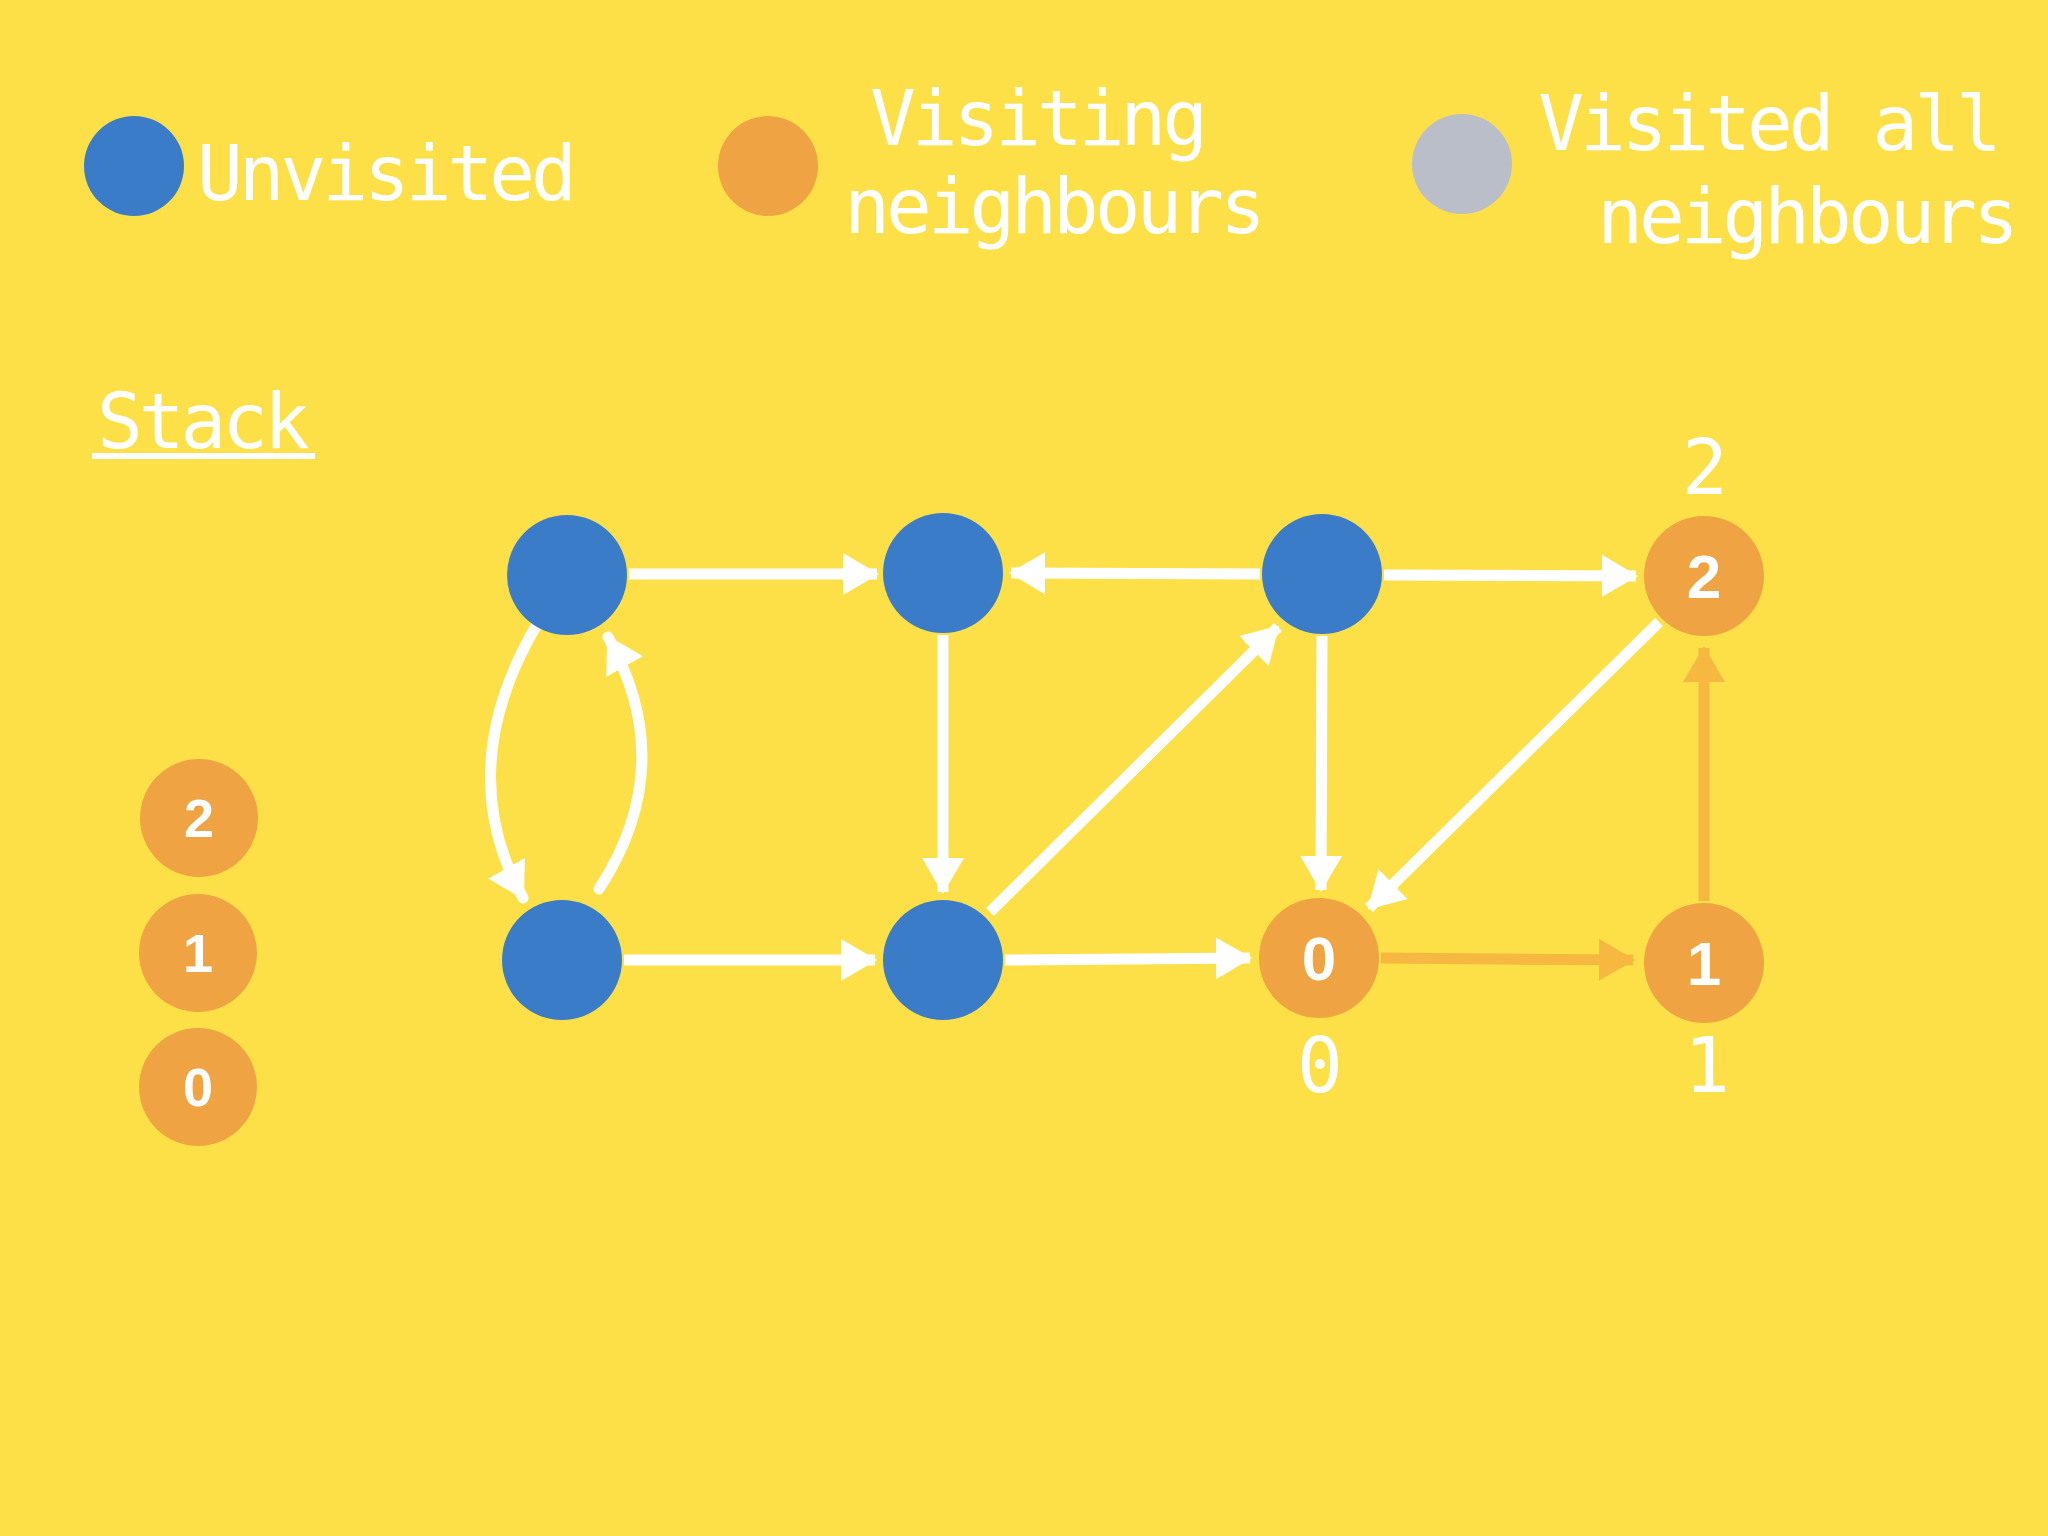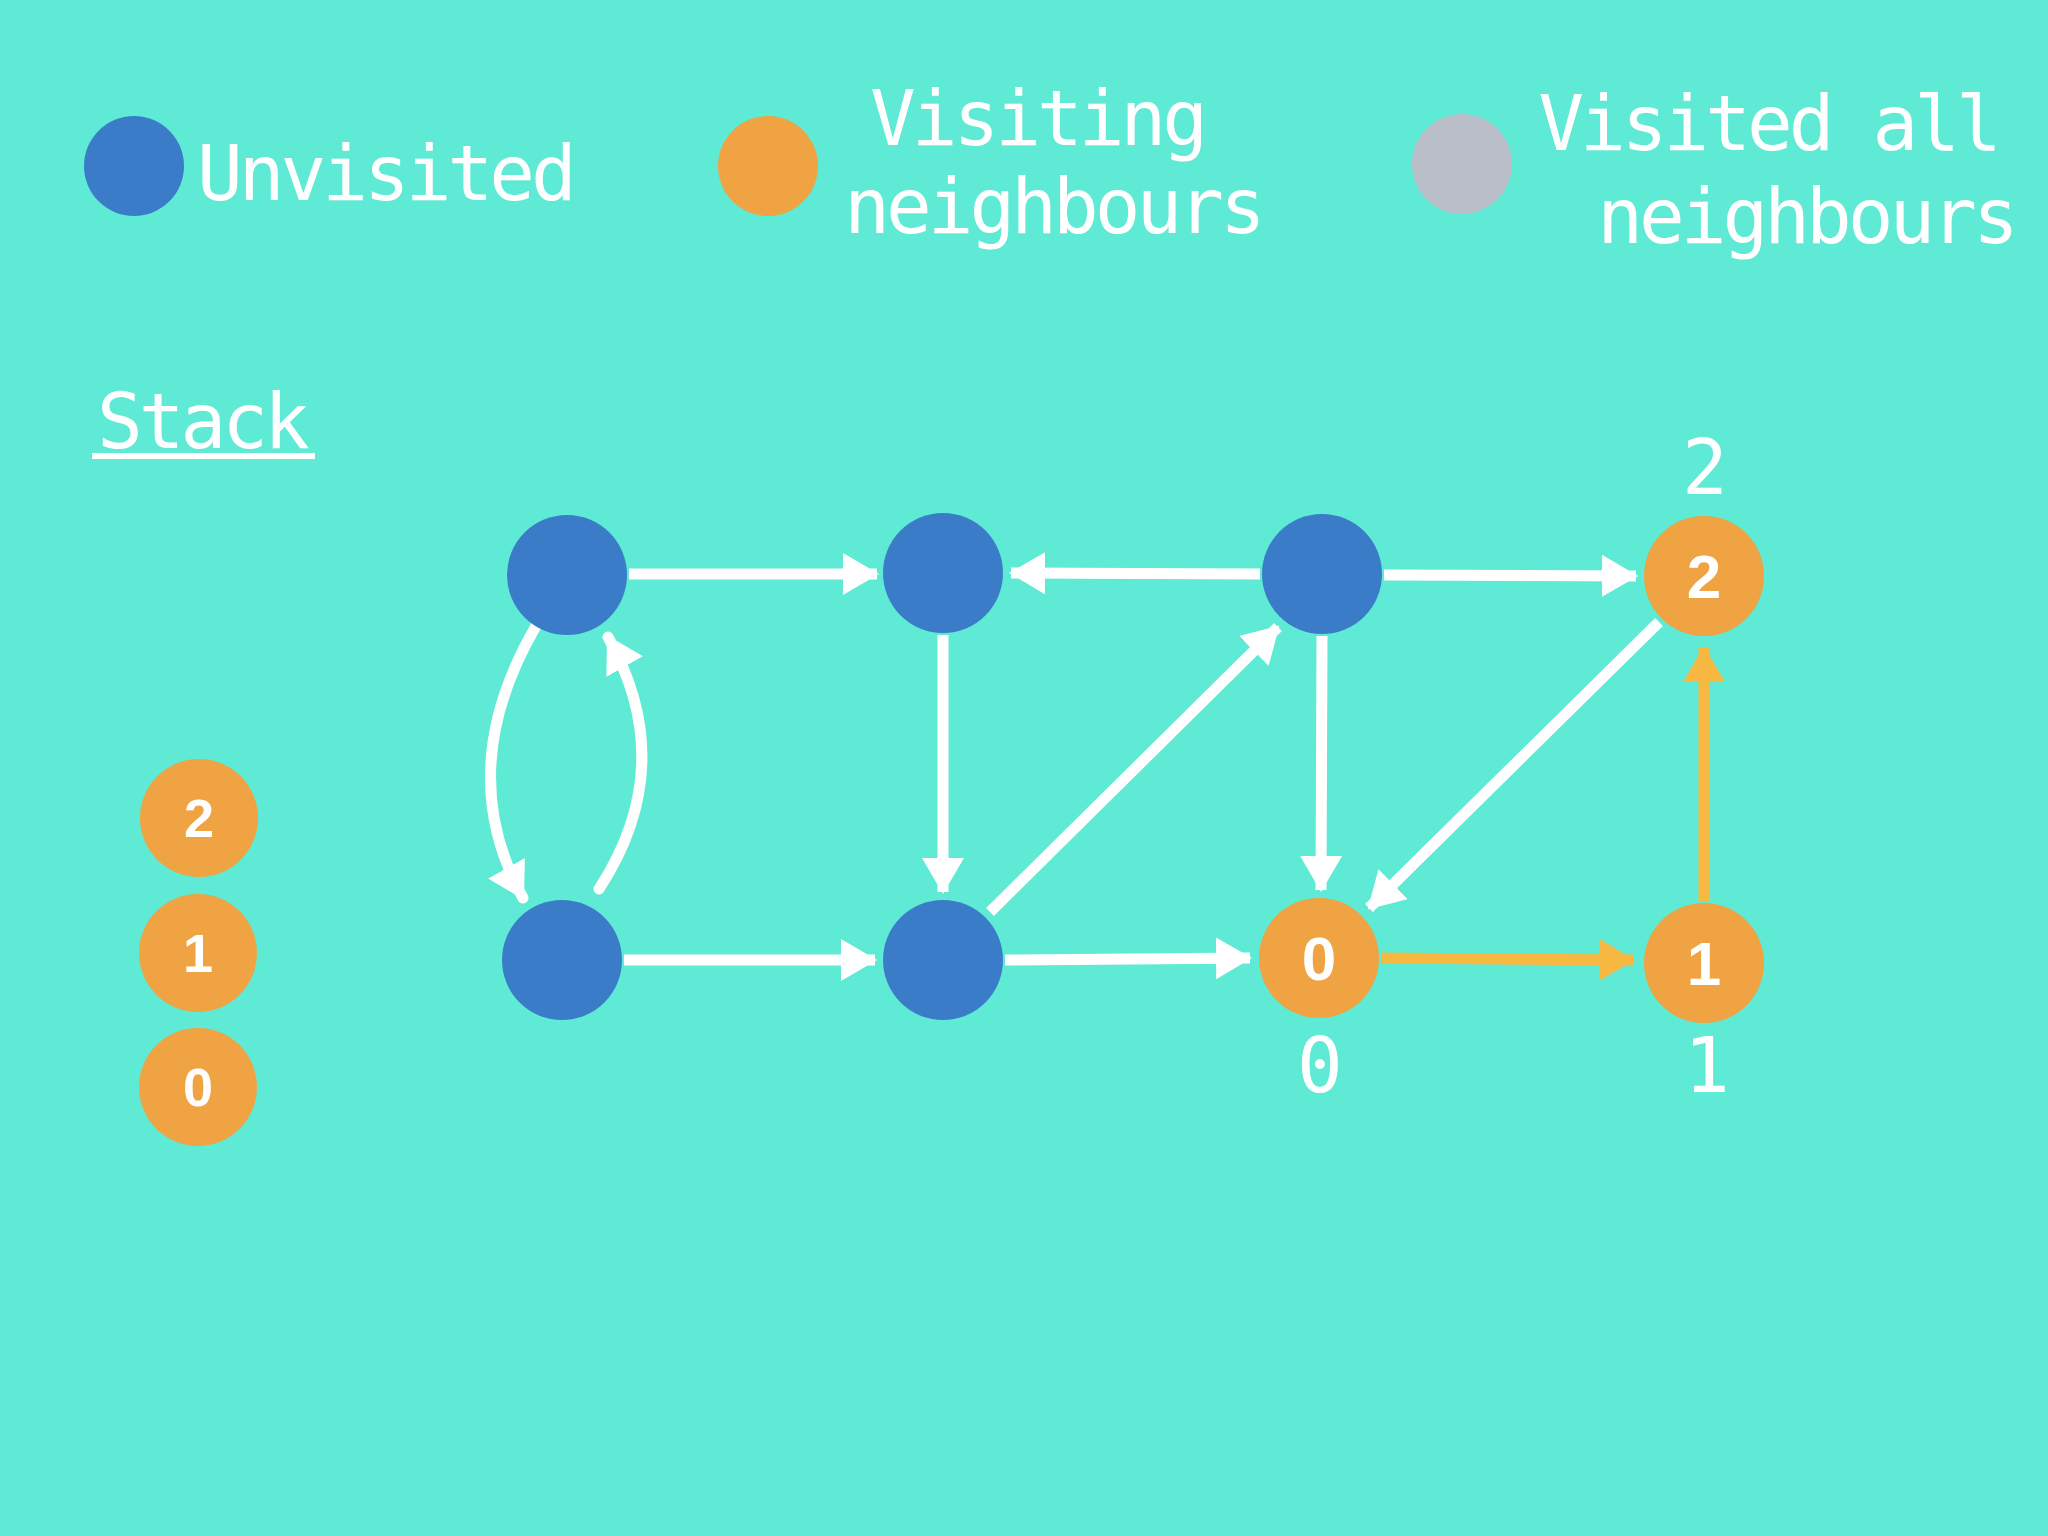"Unvisited" .canvas { background: #5eead4 -> #fde047 }
